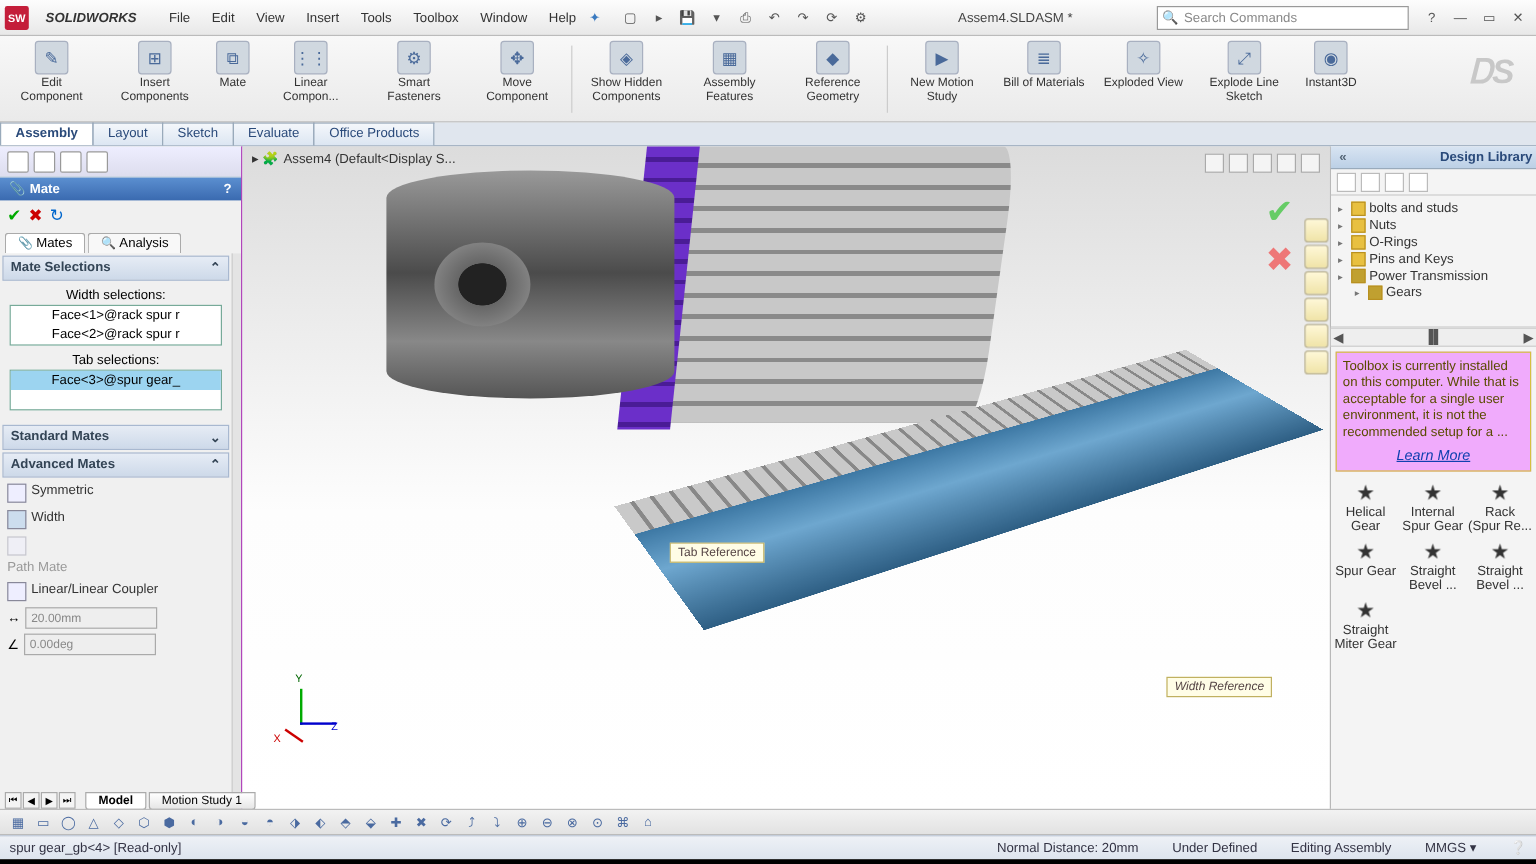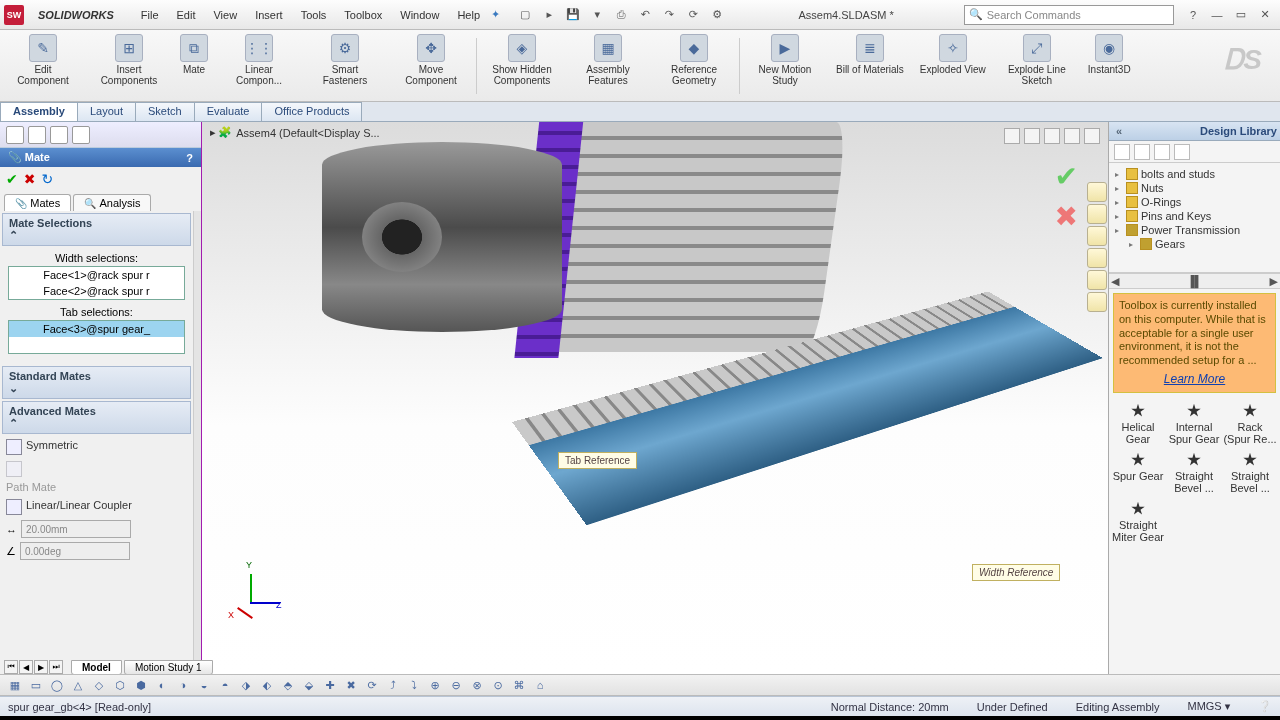"Mate Selections" .section-hdr { flex-direction: column -> none }
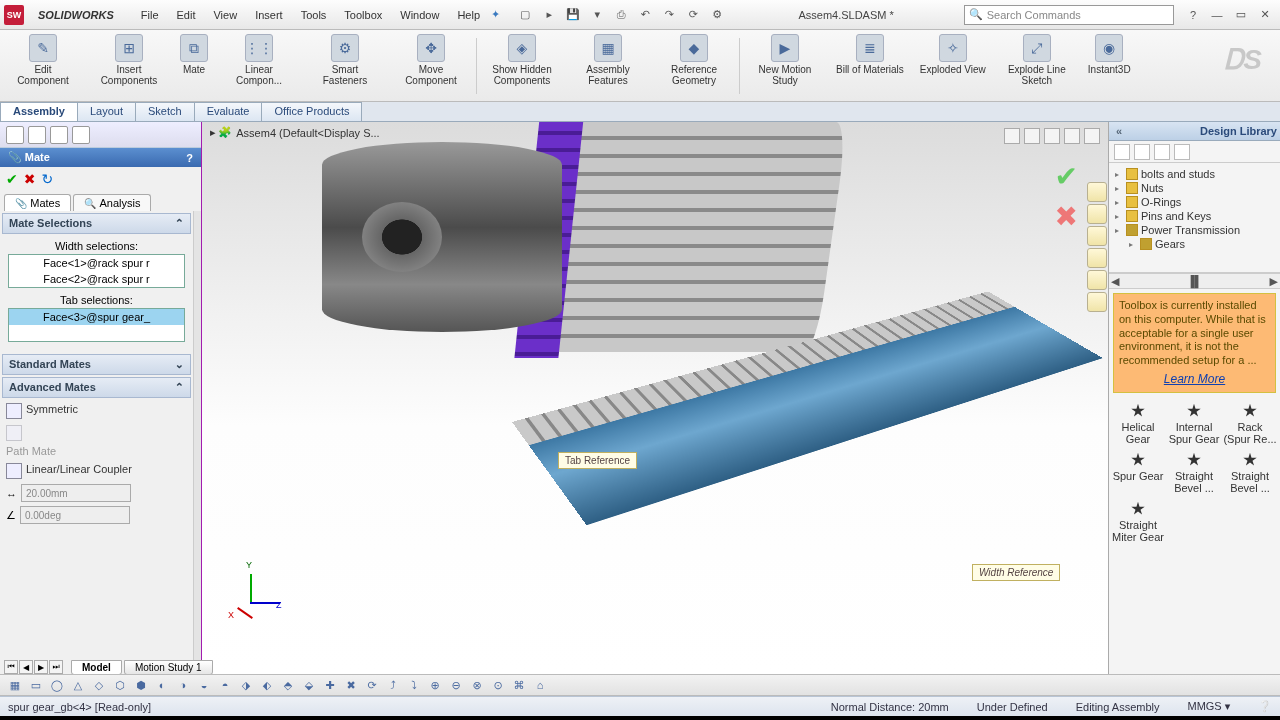"Toolbox is currently installed on" .tip-box { background: #fdba74 -> #f0abfc }
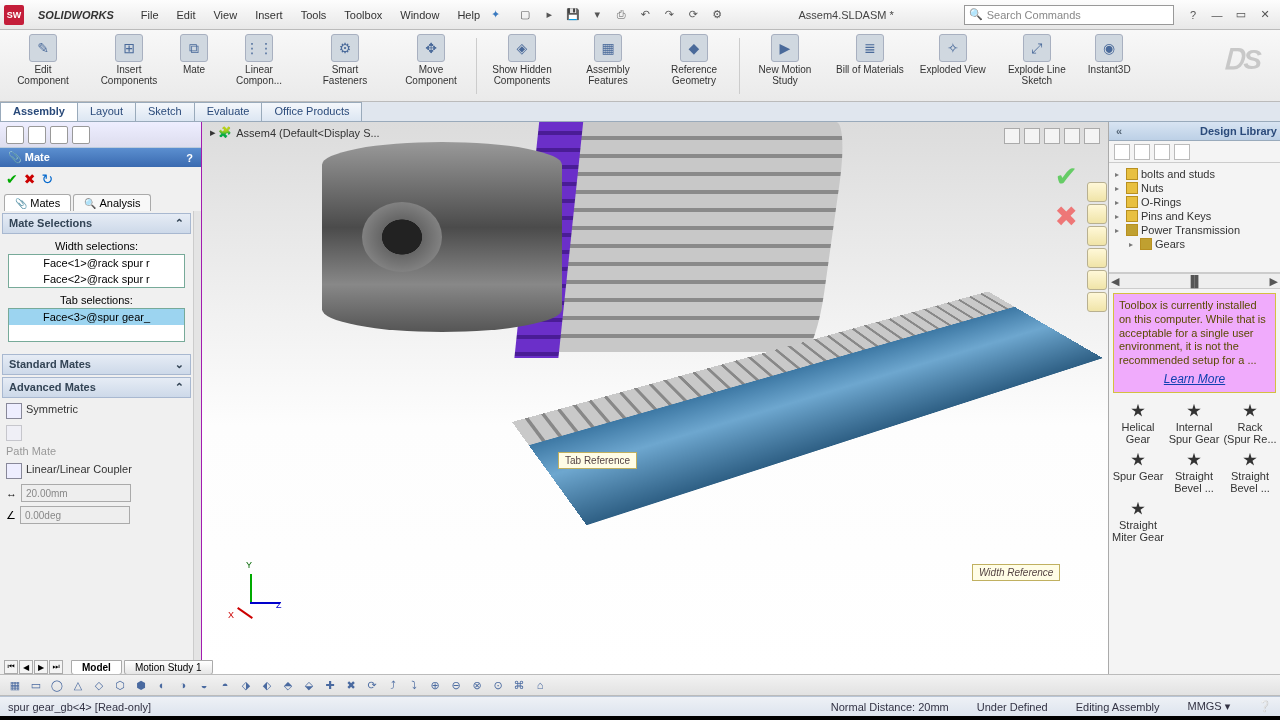"Width" div.mate-row { html: none -> <div> <span></span> <span>Width</span> </div> }
